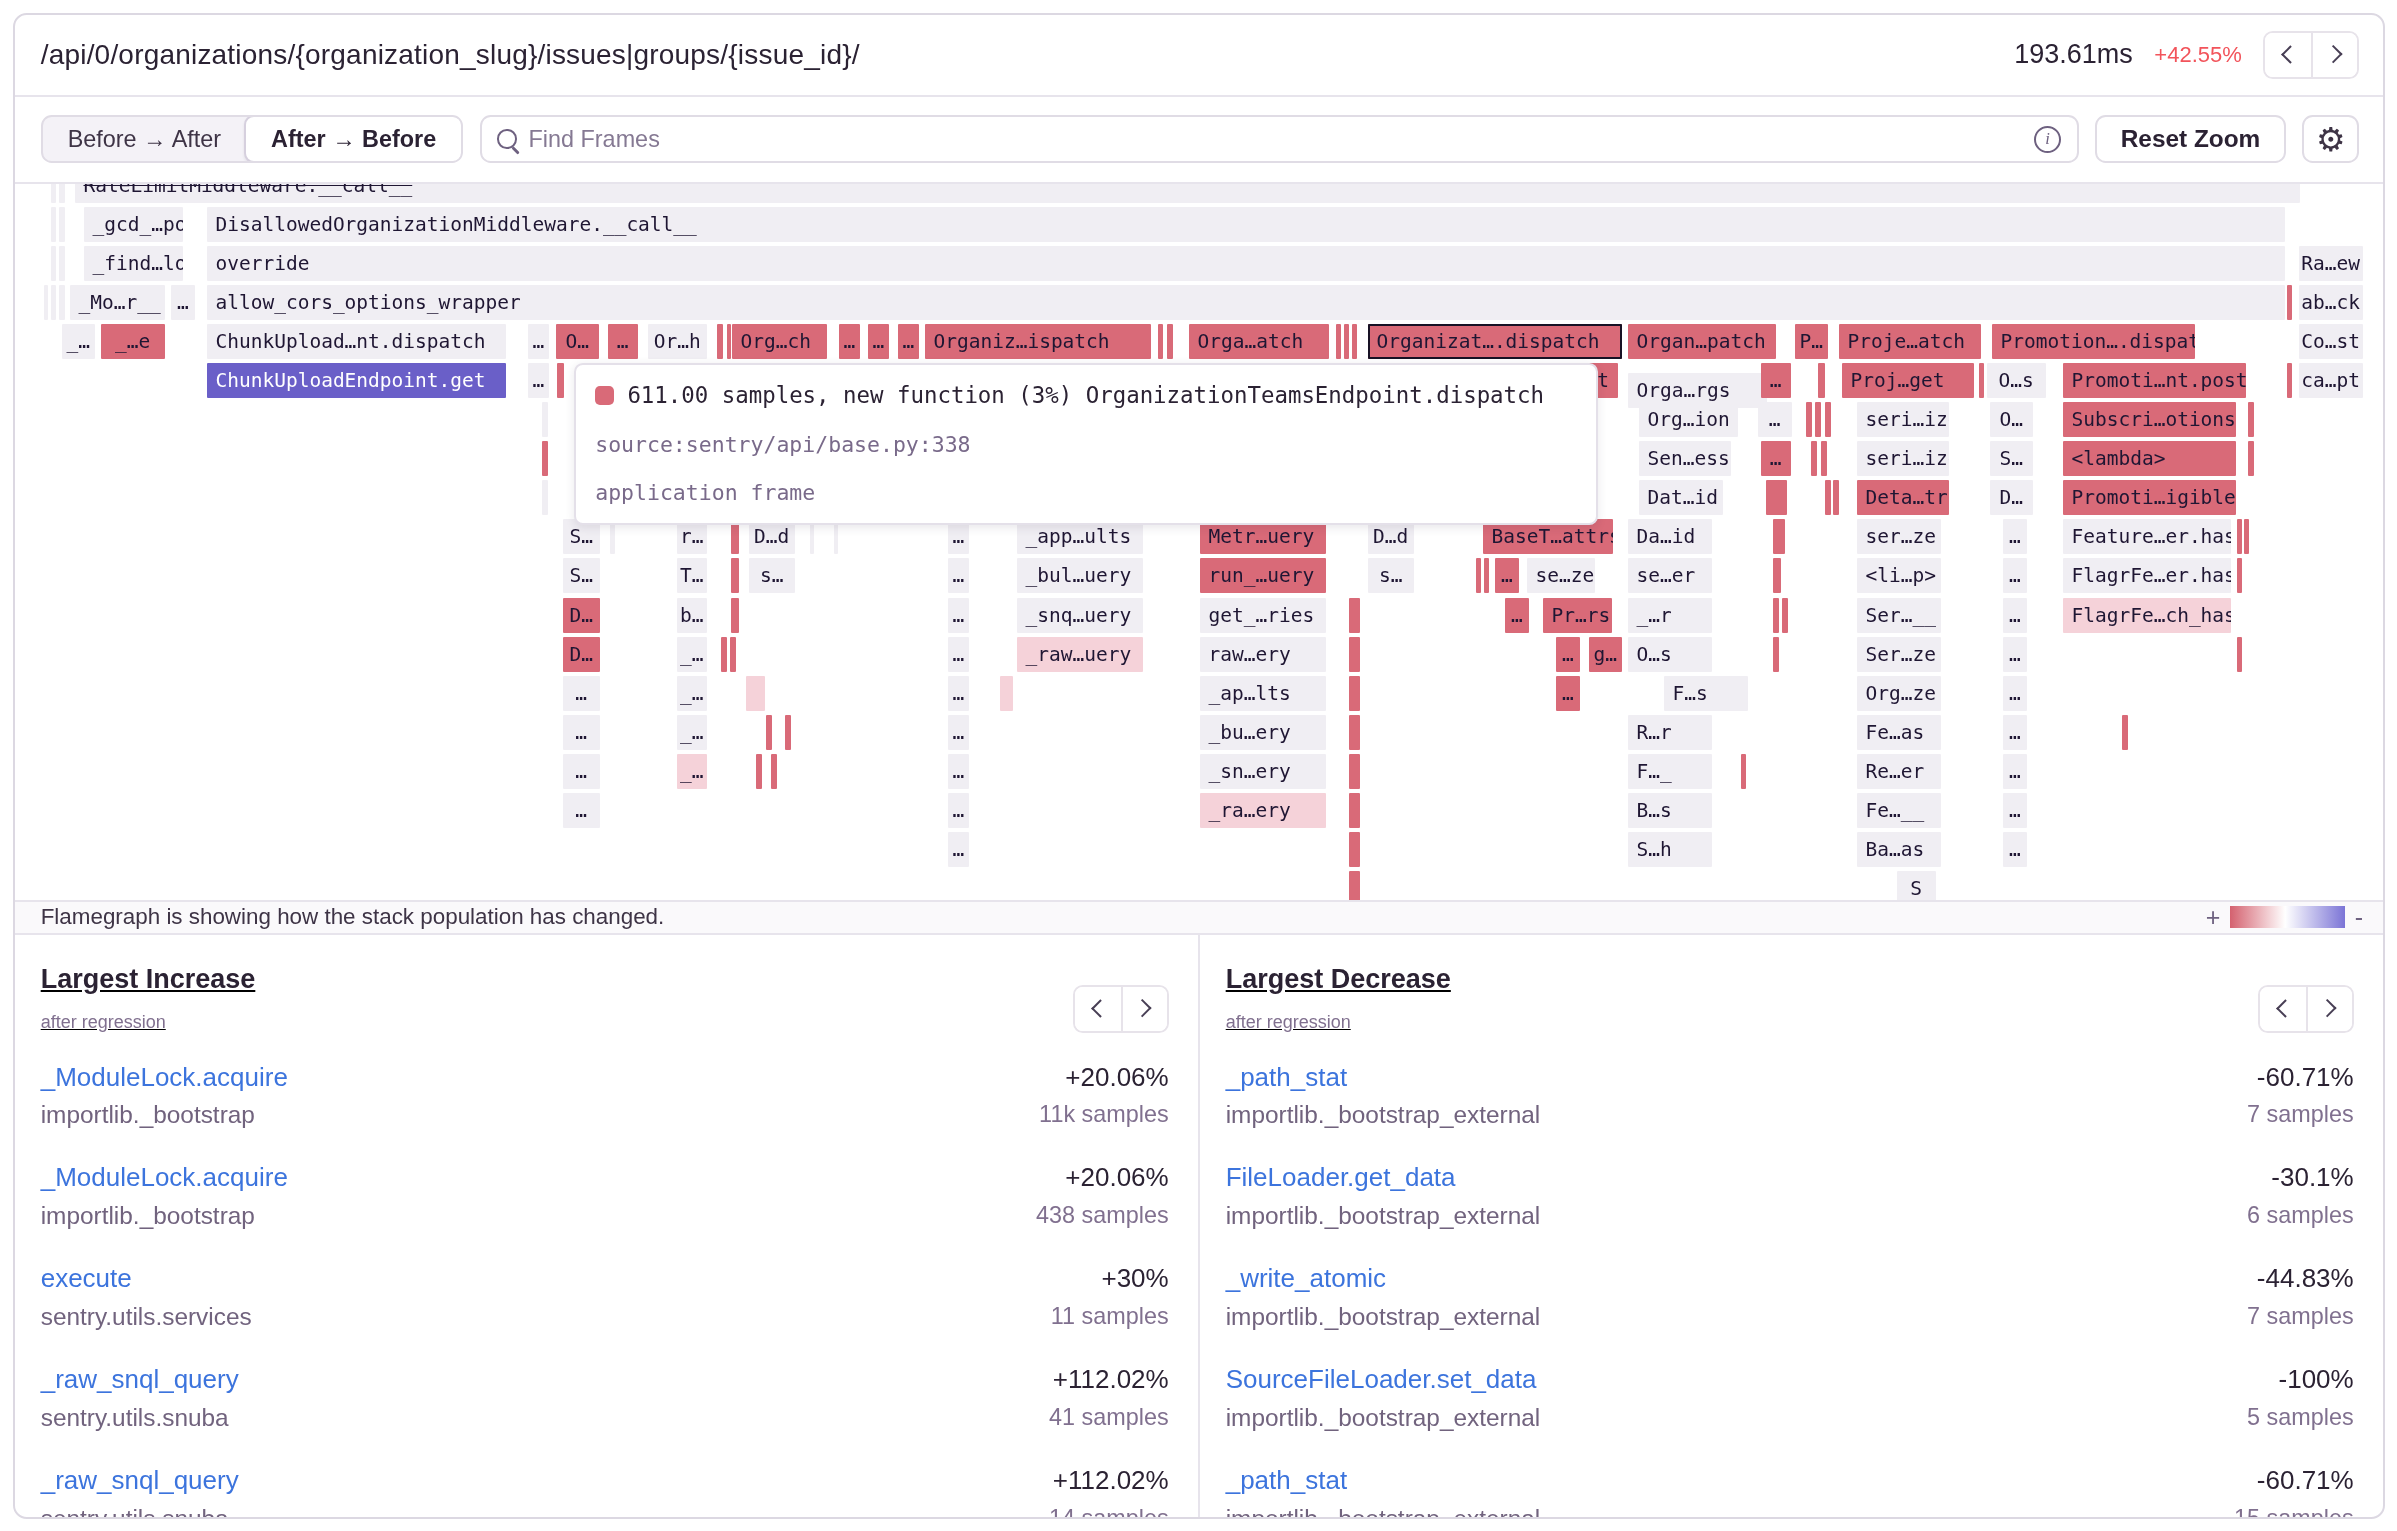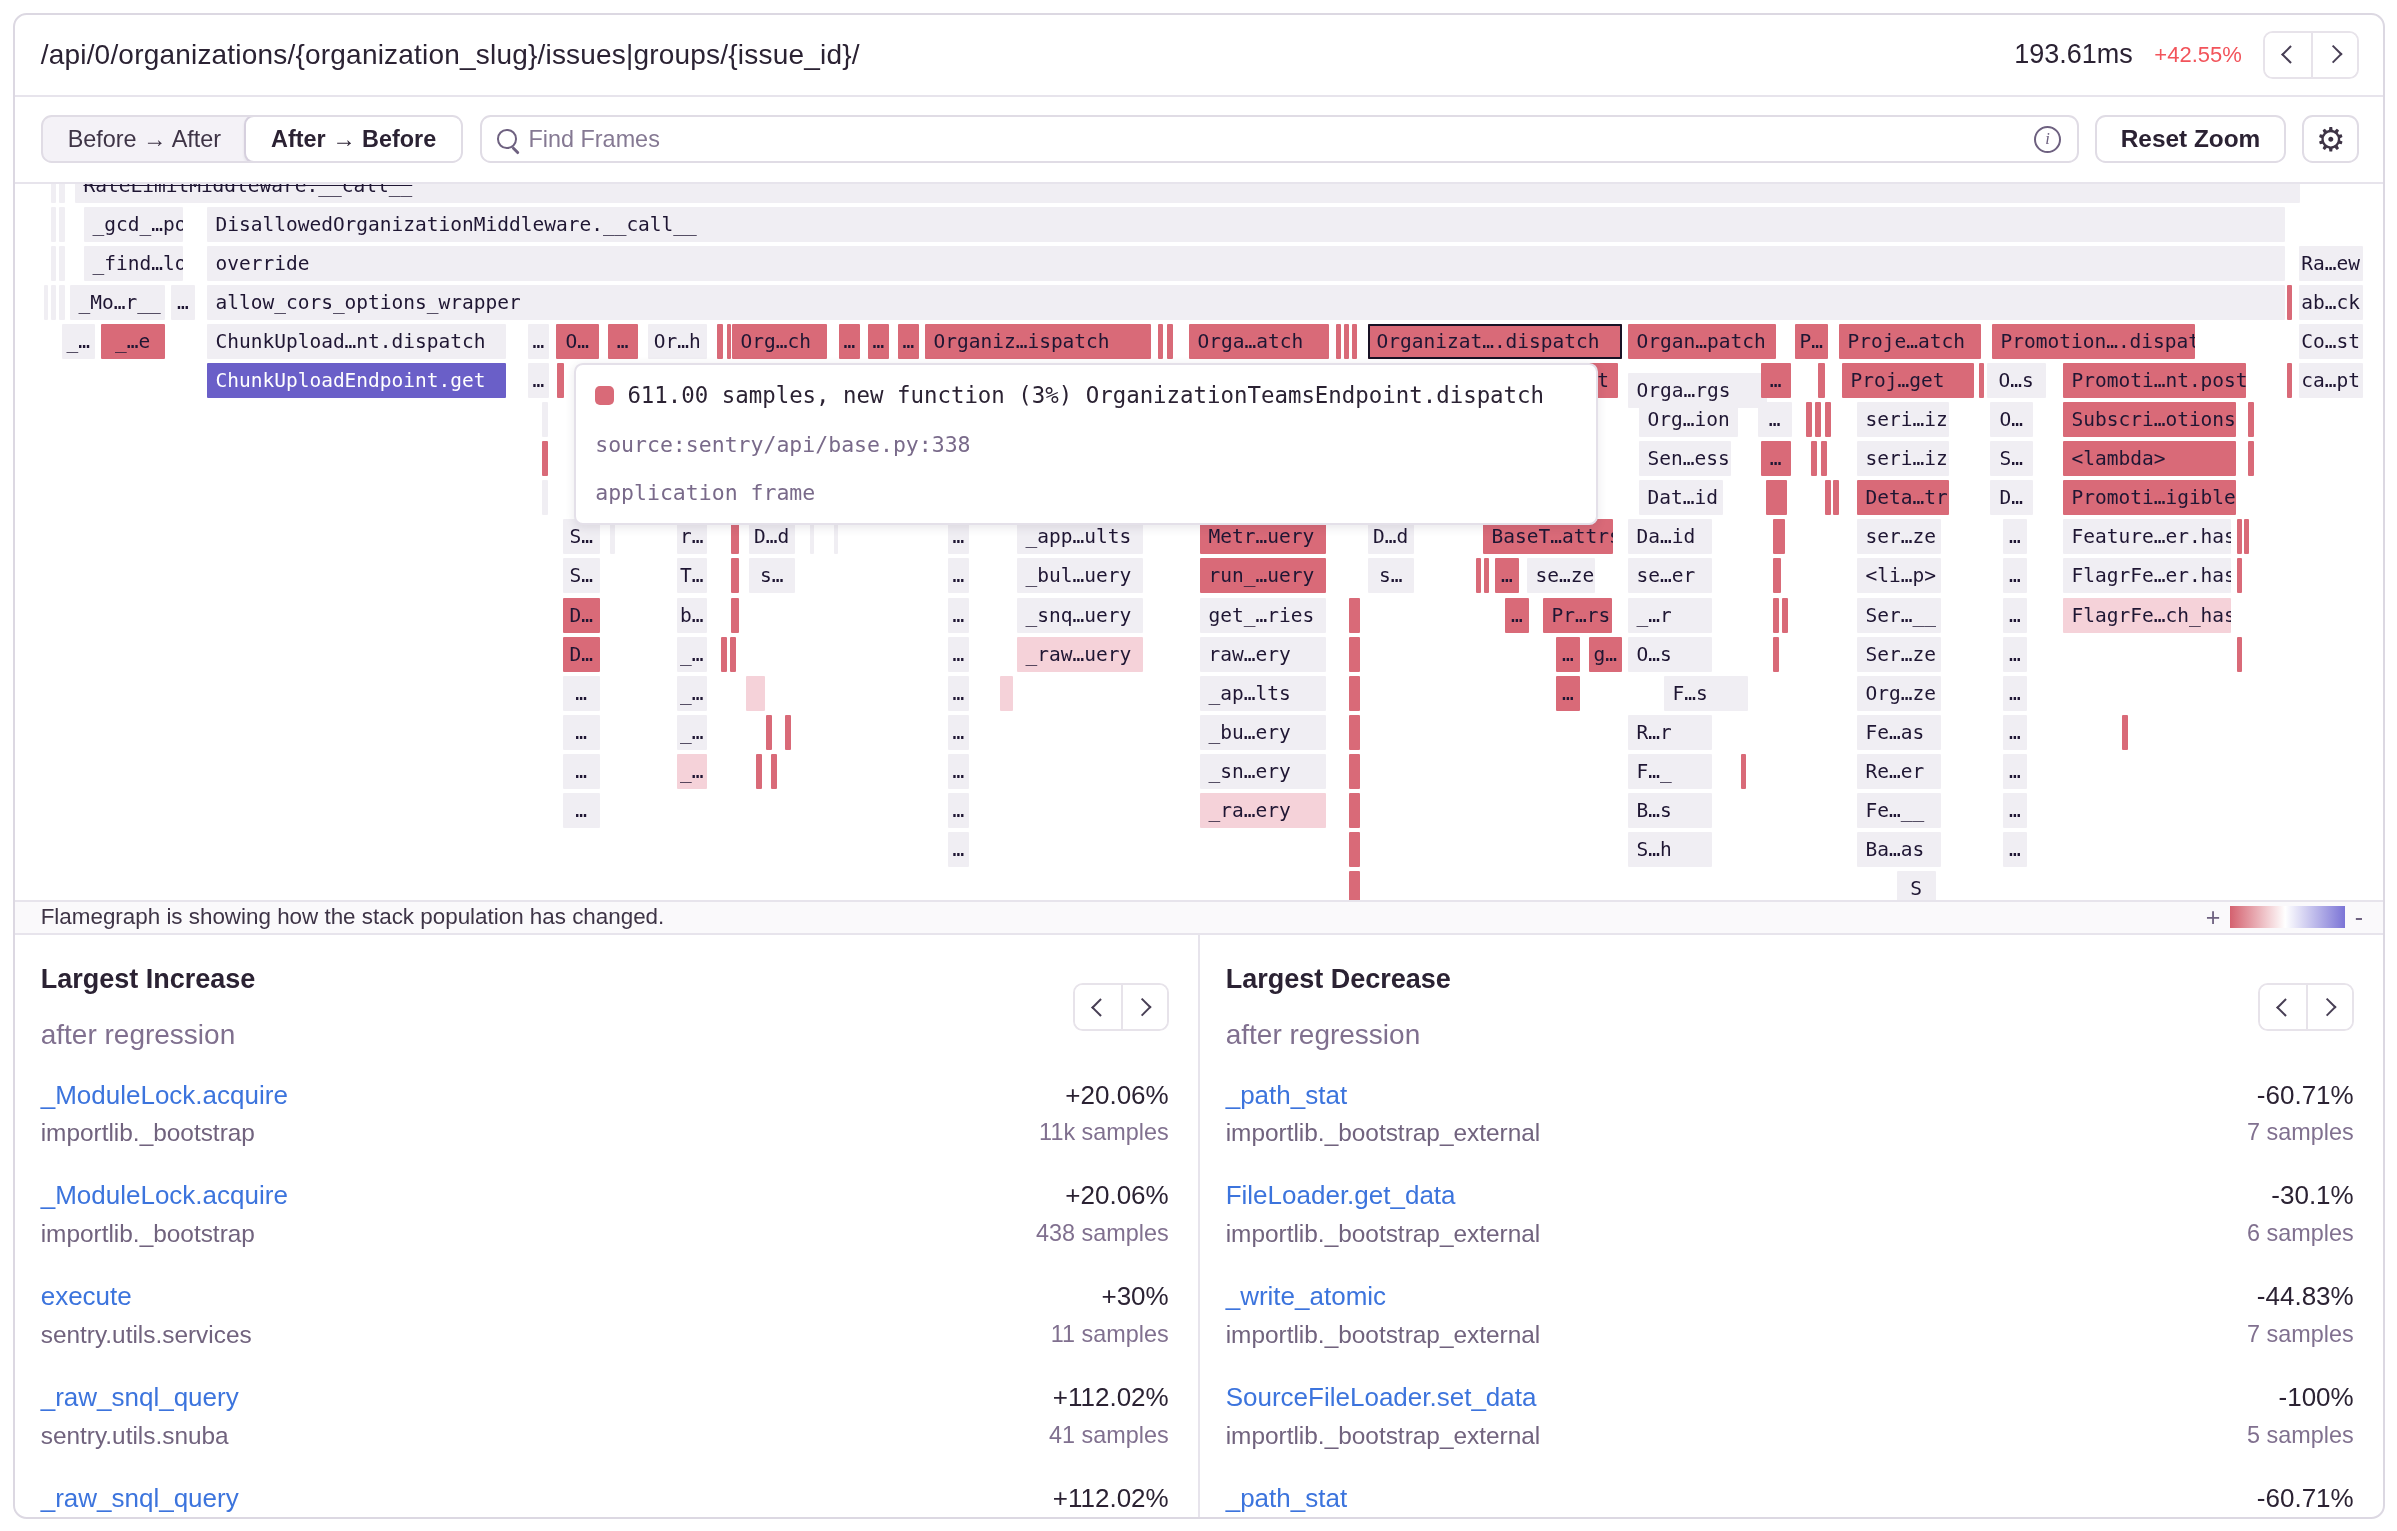"Largest Increase" .panel-head { align-items: center -> flex-end; text-decoration: none -> underline }
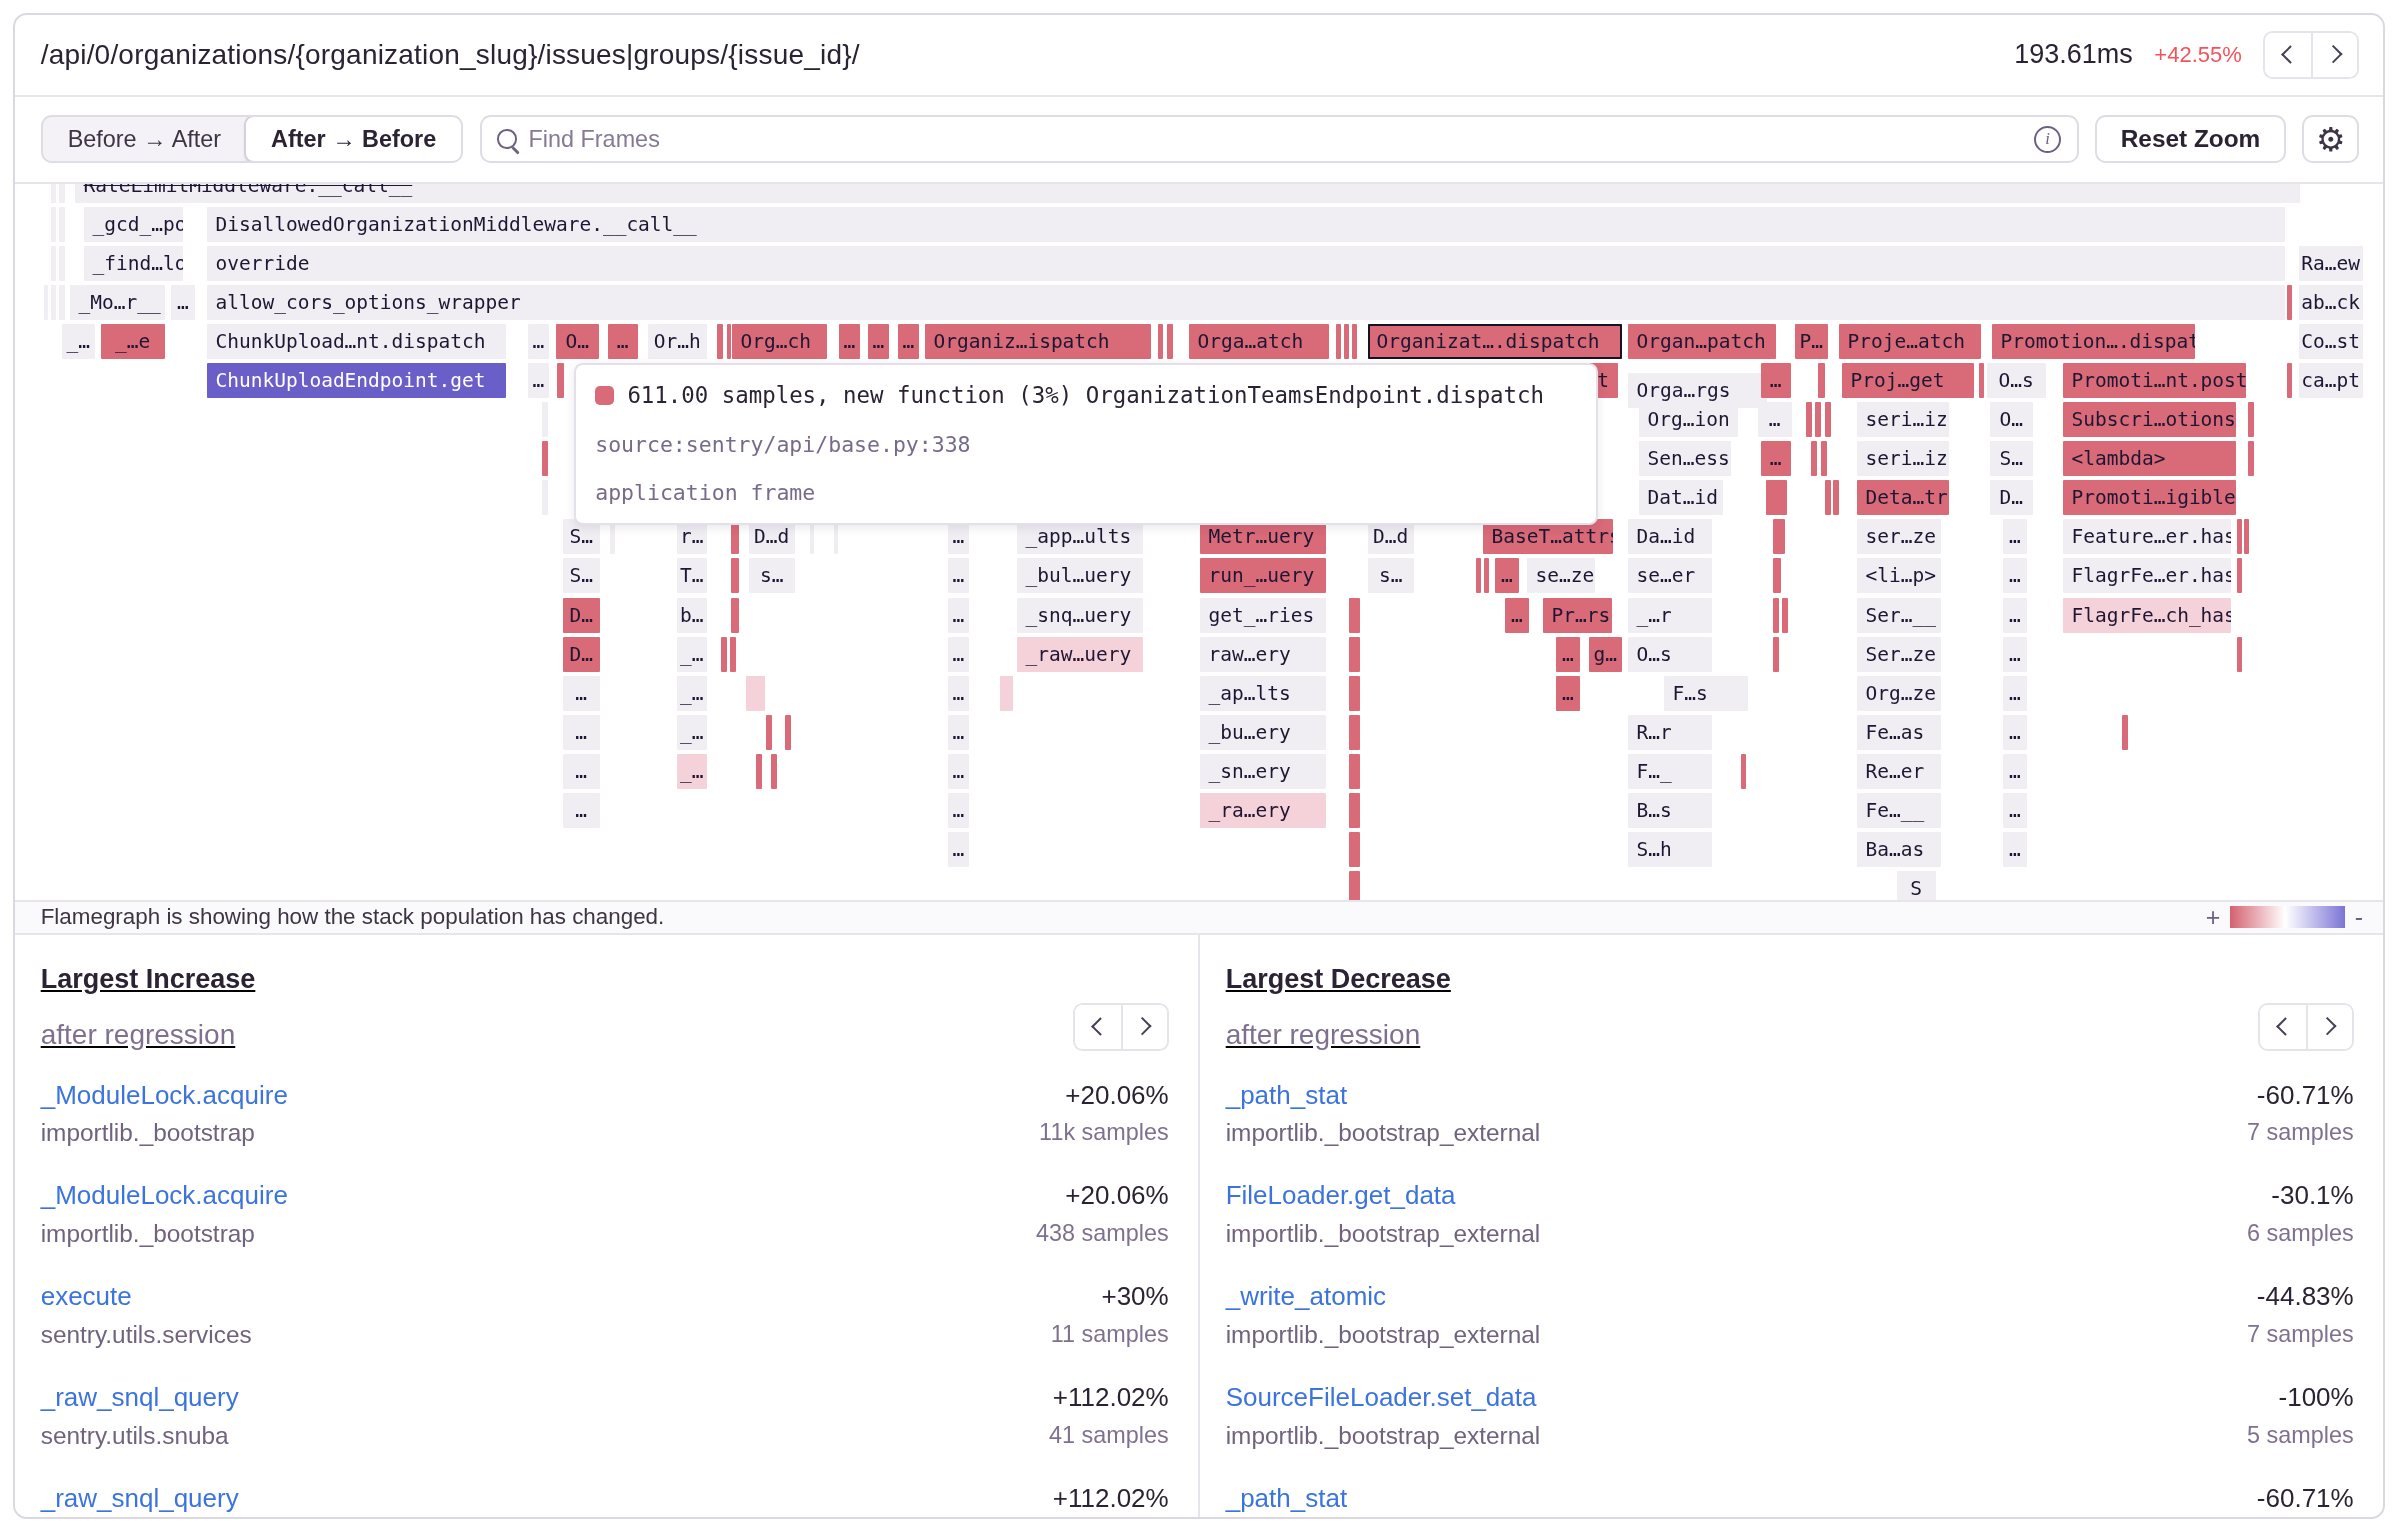"after regression" .panel-sub { font-size: 28px -> 18px; margin-top: 24px -> 17px }
